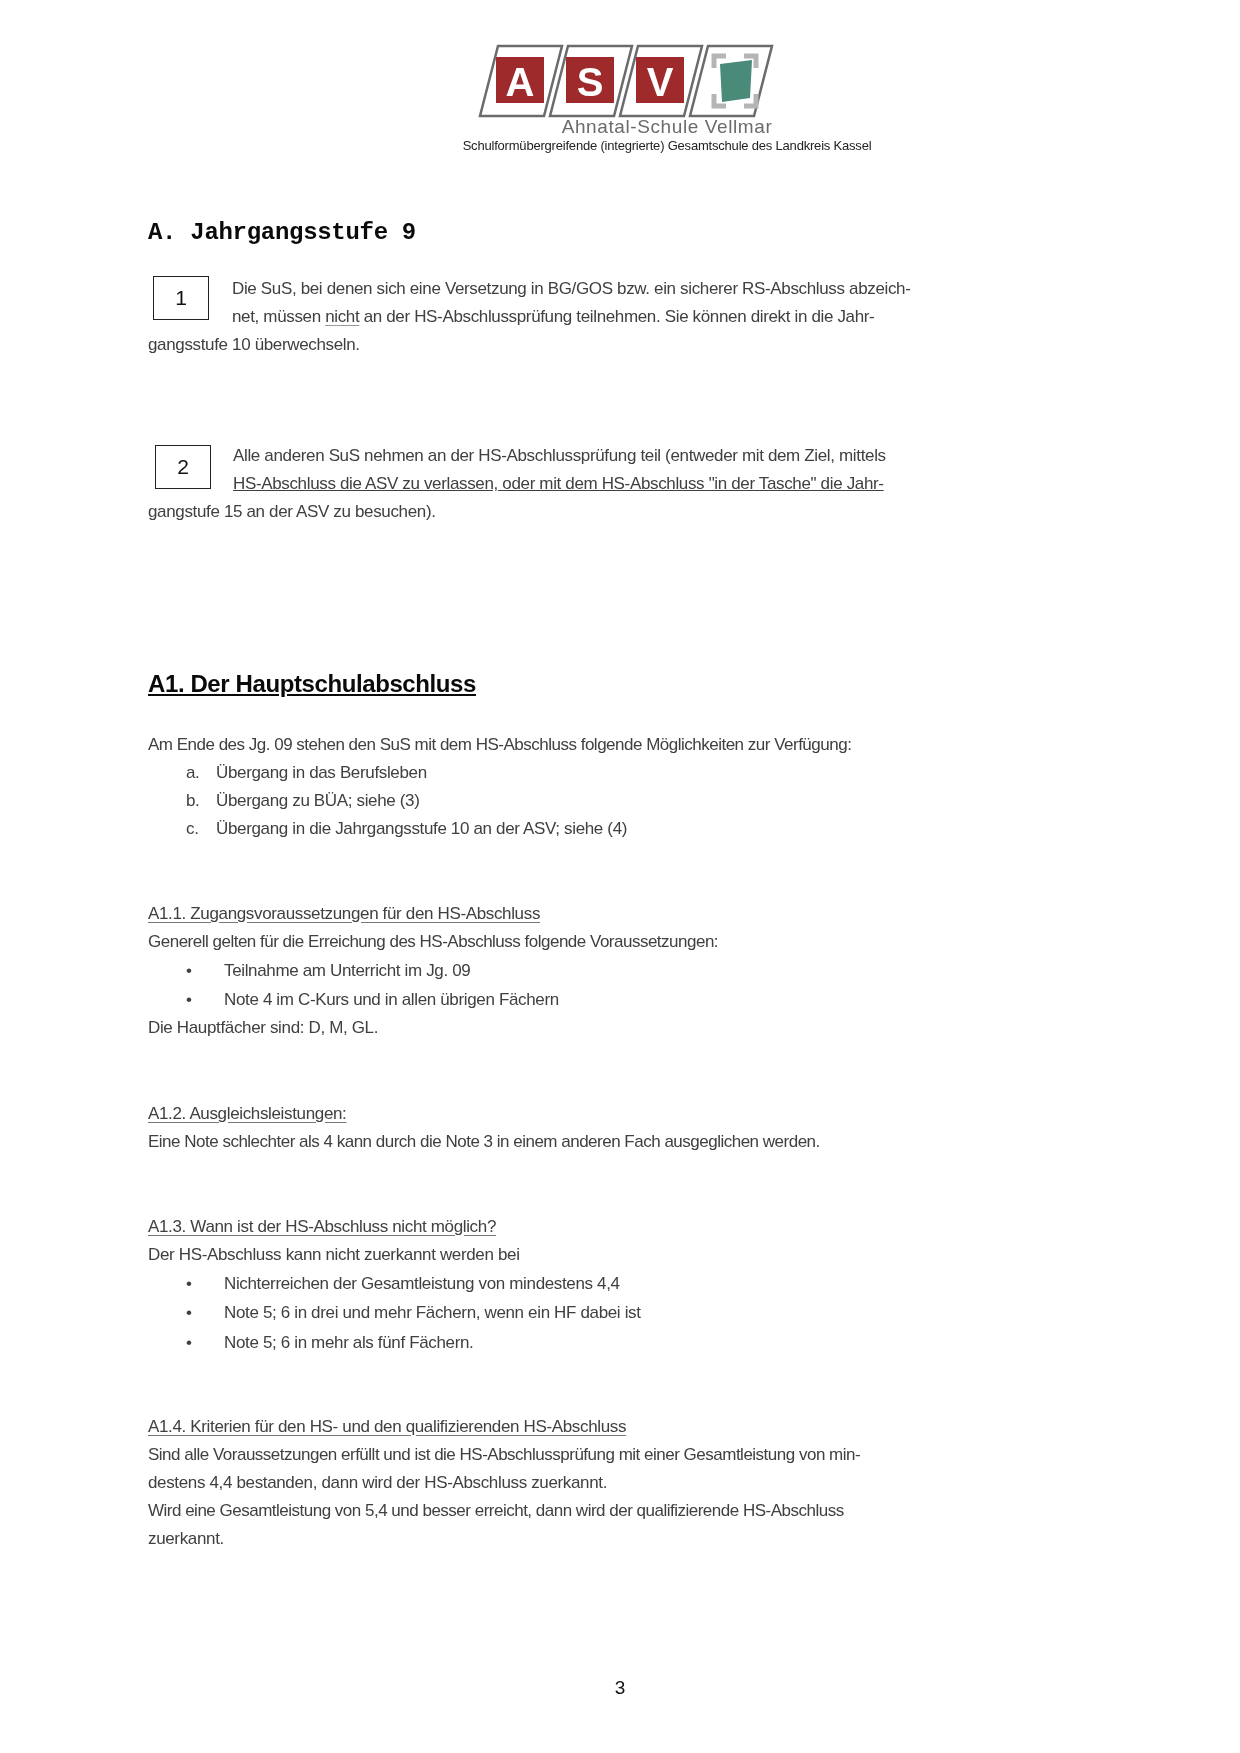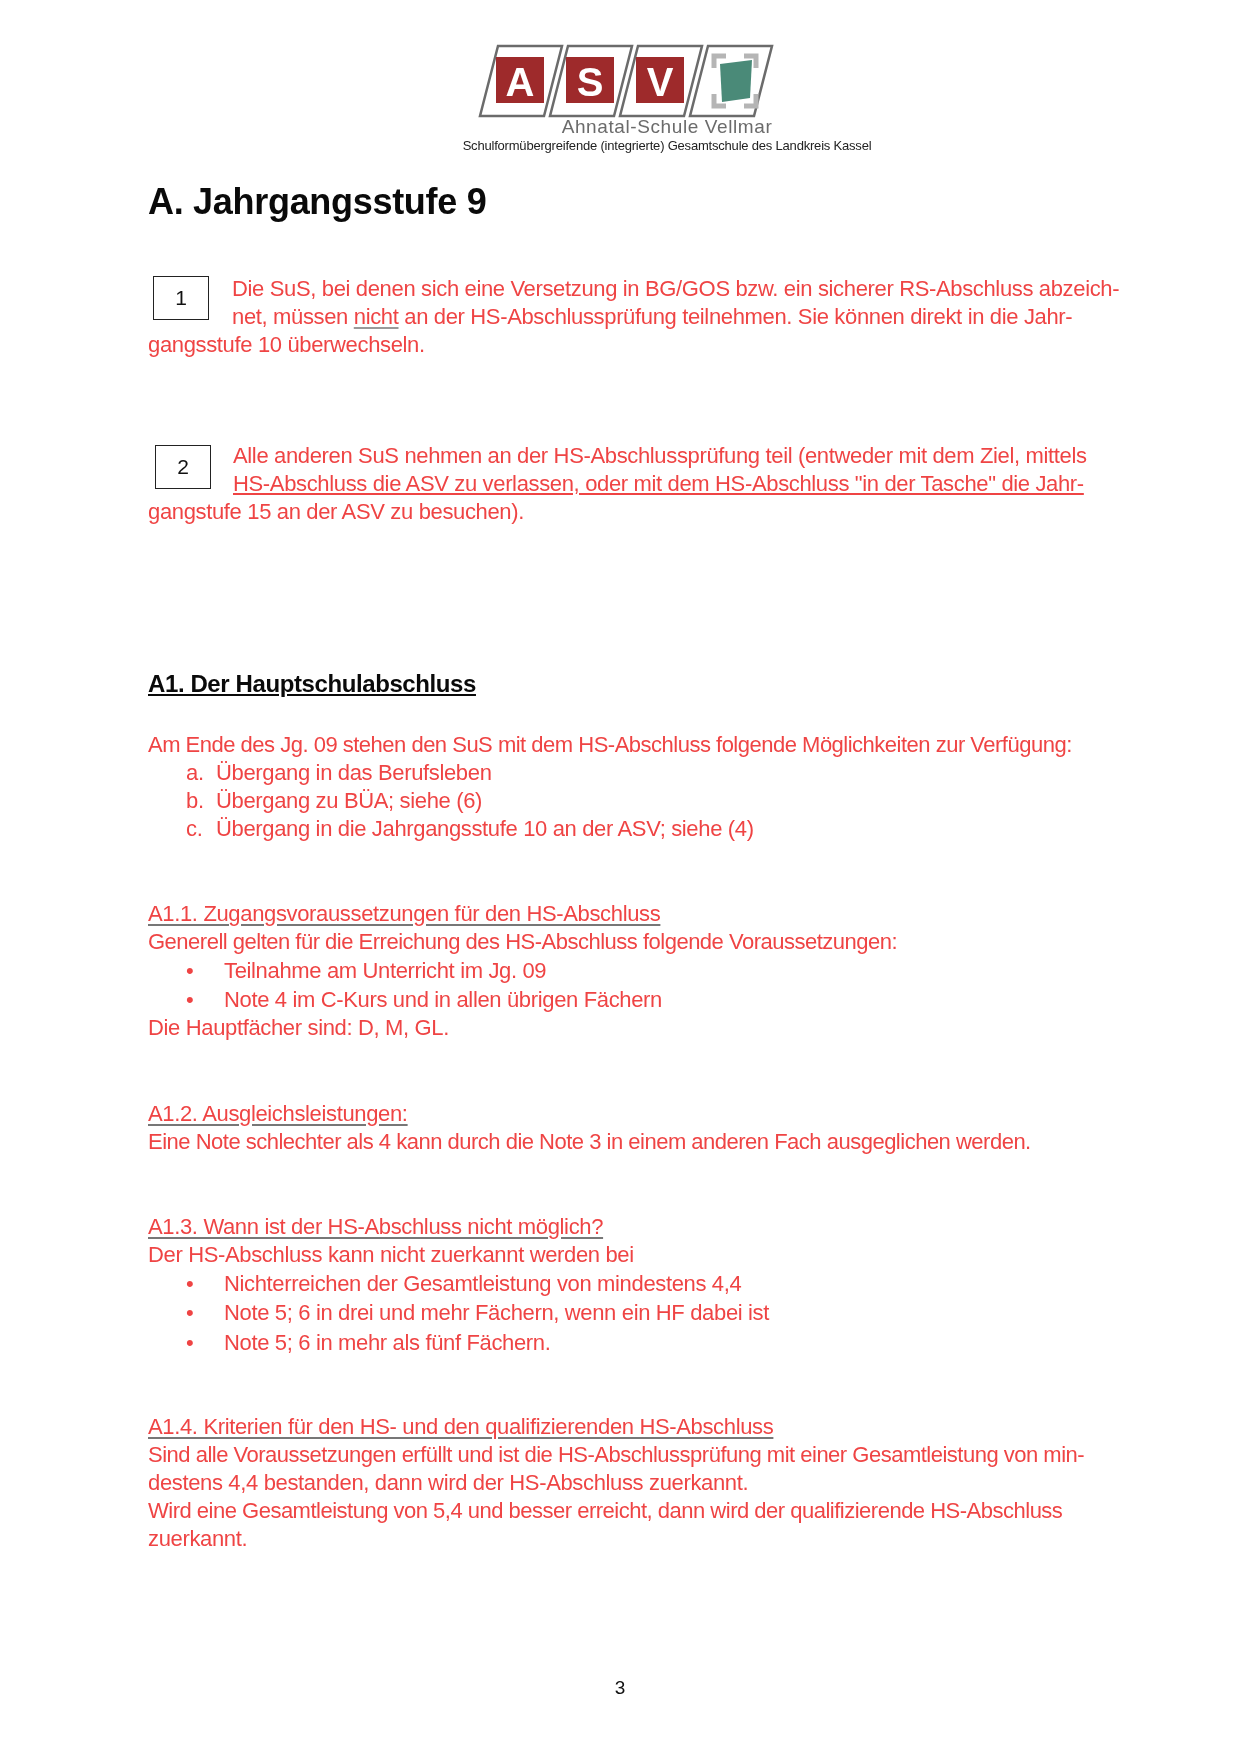"A. Jahrgangsstufe 9" .h1 { font-family: Liberation Sans, sans-serif -> Liberation Mono, monospace; font-size: 36px -> 24px; margin-top: none -> 38px }
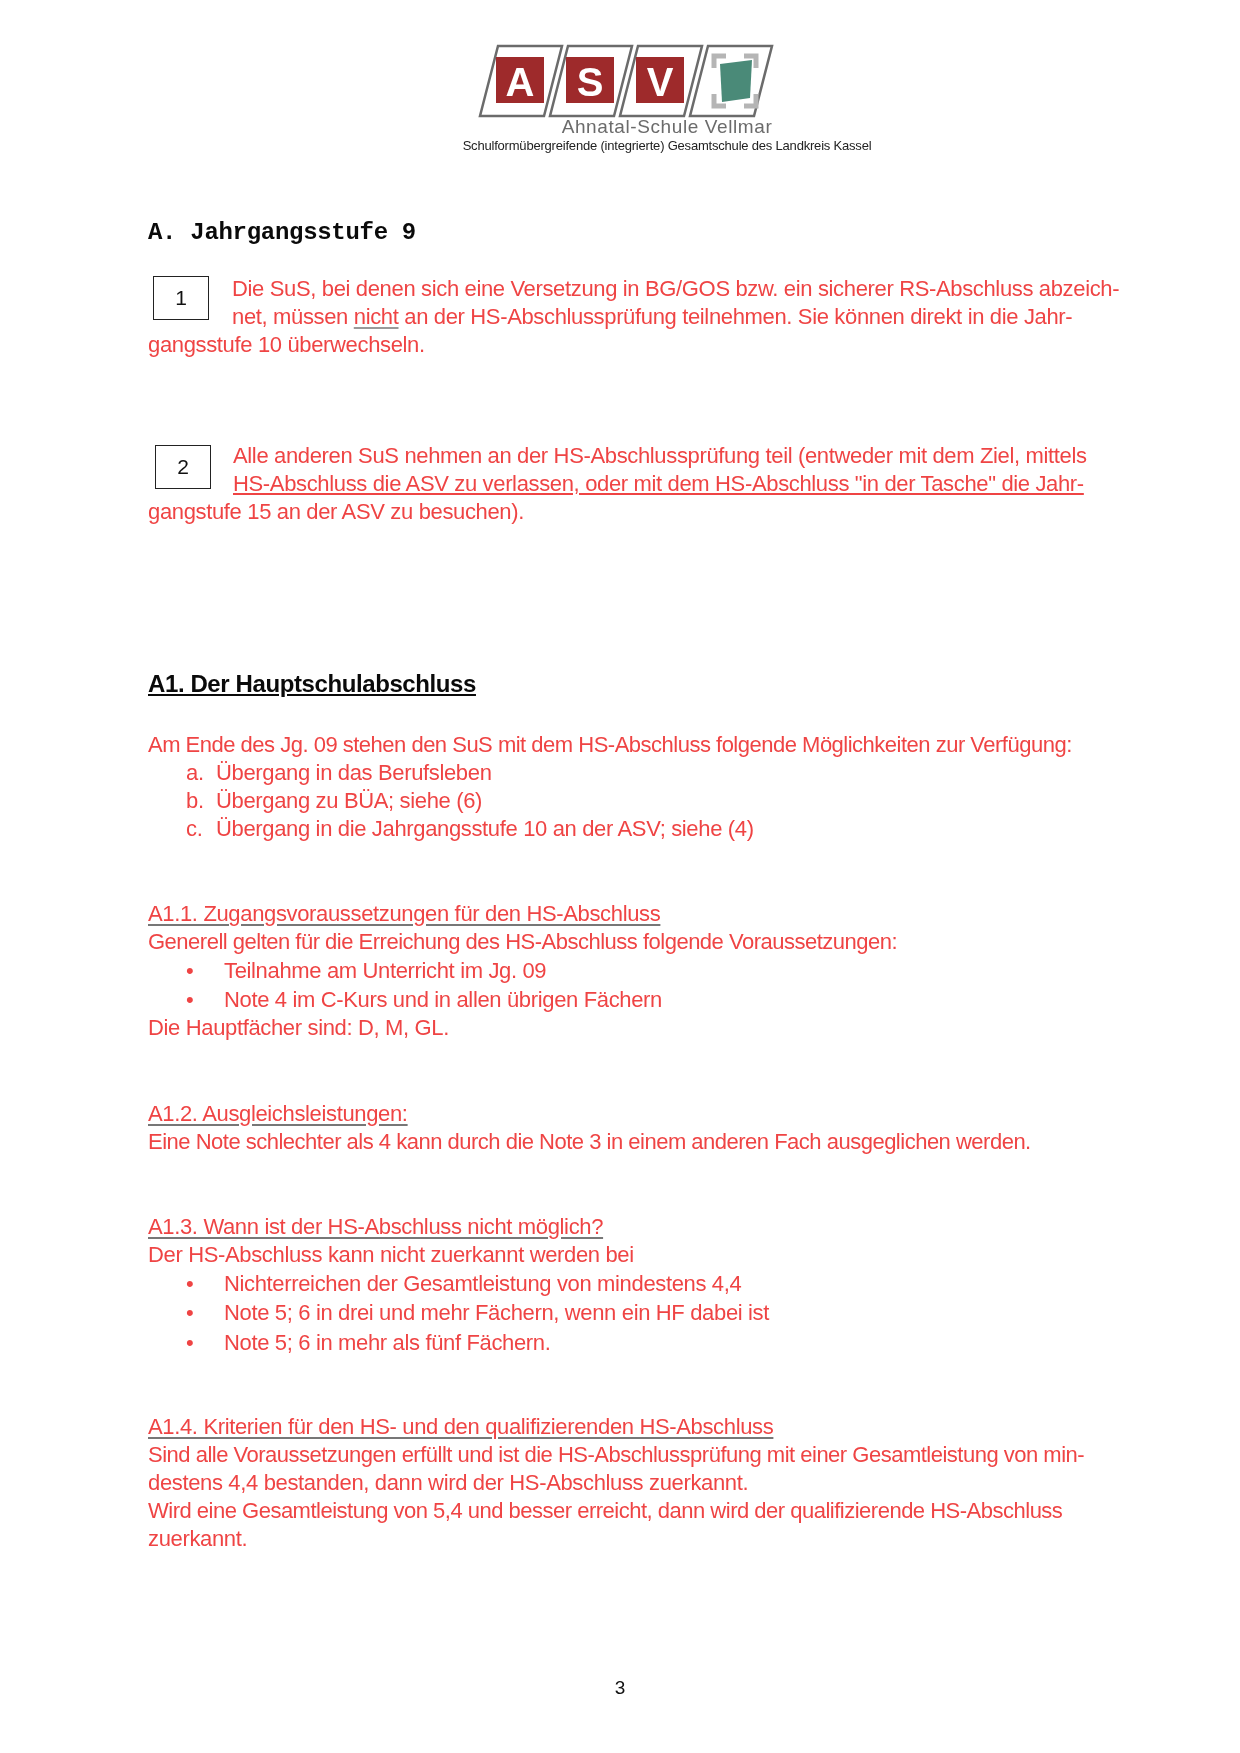"Die SuS, bei denen sich" .ln { color: #ef4444 -> #404040; font-size: 22px -> 17px }
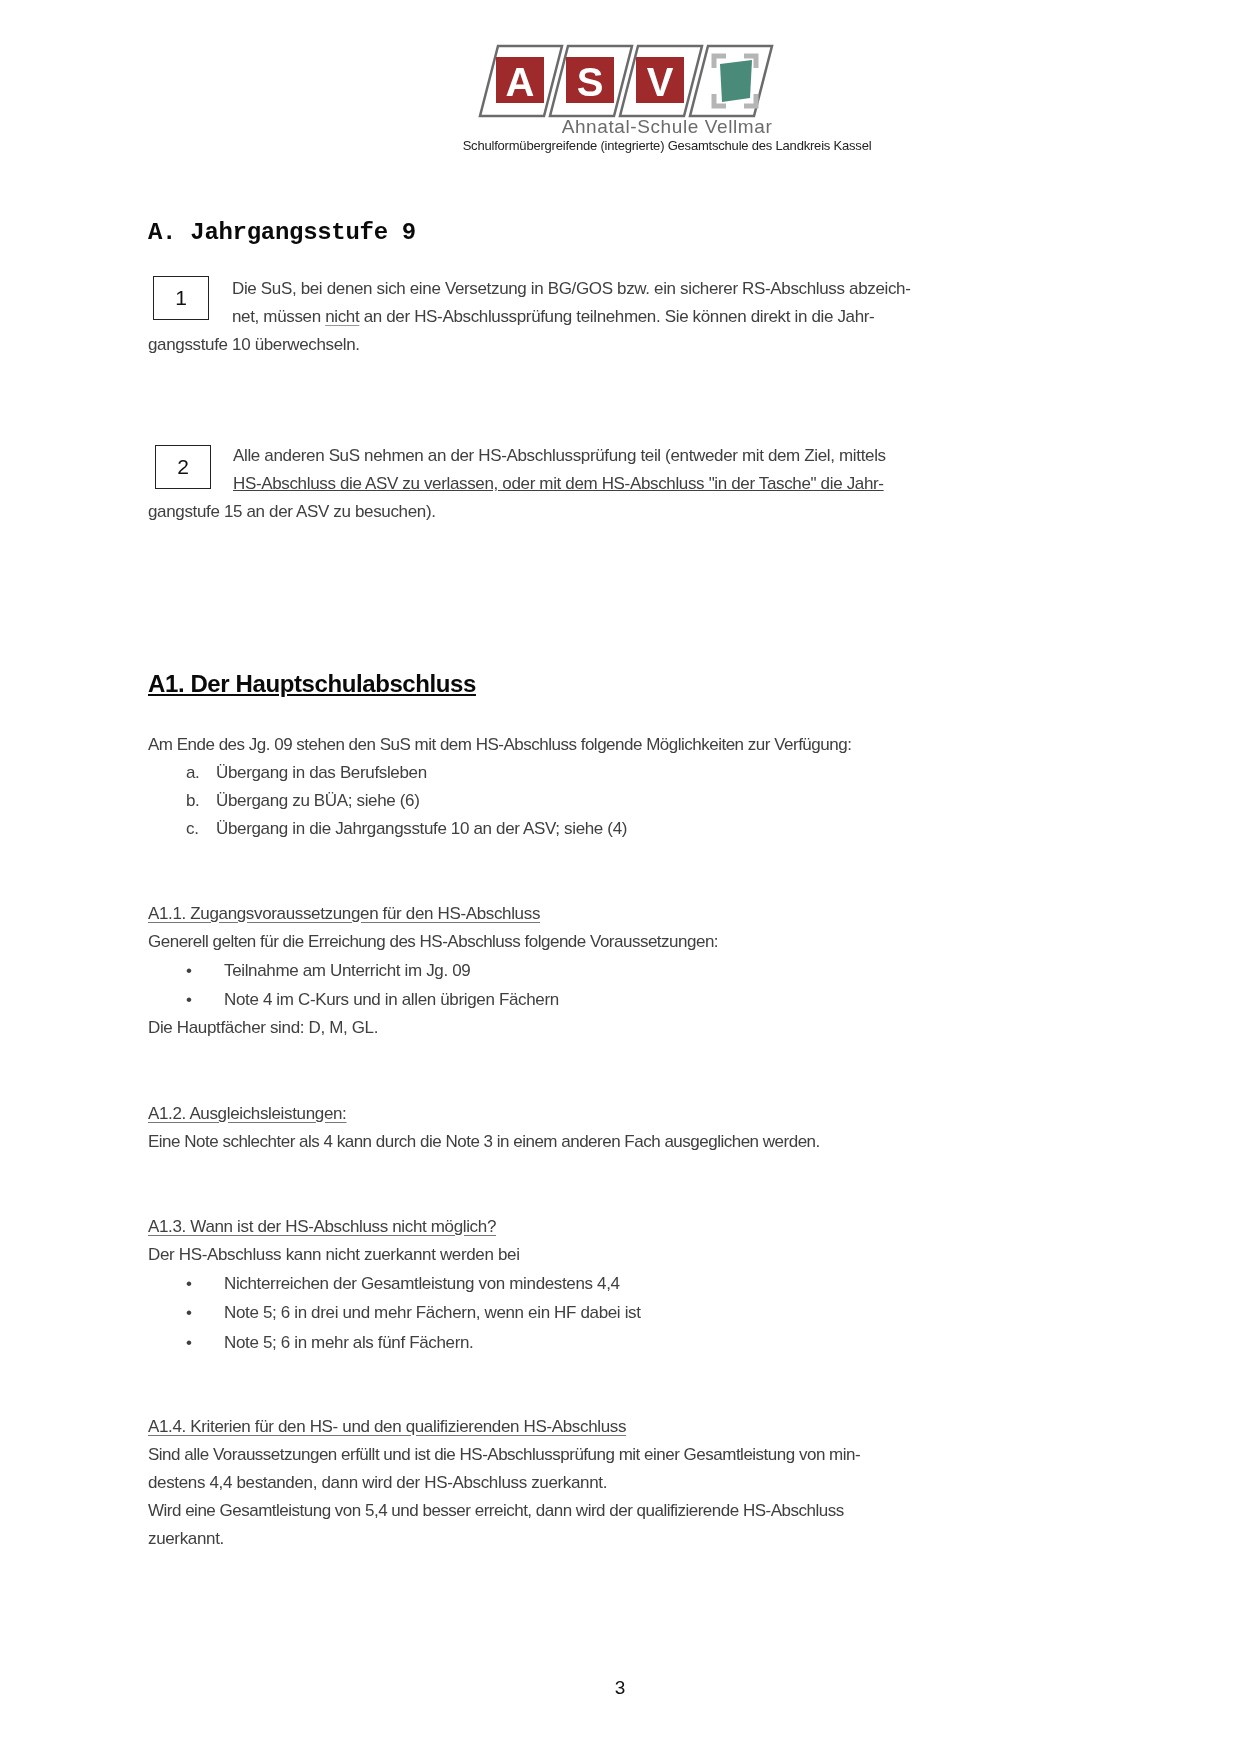"Übergang zu BÜA; siehe (6)" span { text: 6 -> 3 }
